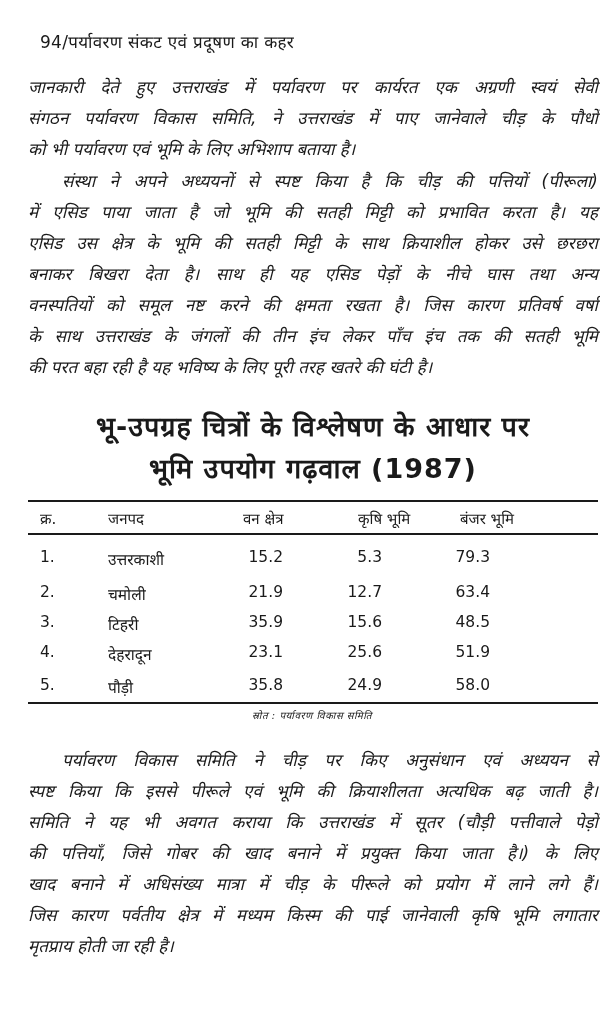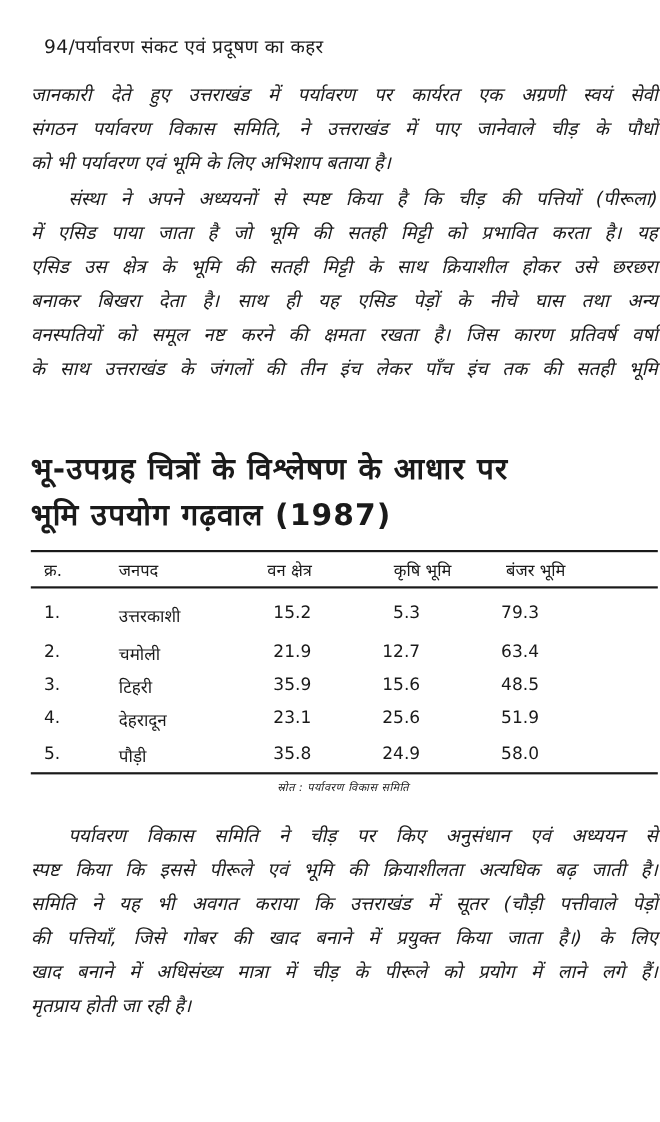"की परत बहा रही है" span.line { html: none -> <span>की परत बहा रही है यह भविष्य के लिए पूरी तरह खतरे की घंटी है।</span> }
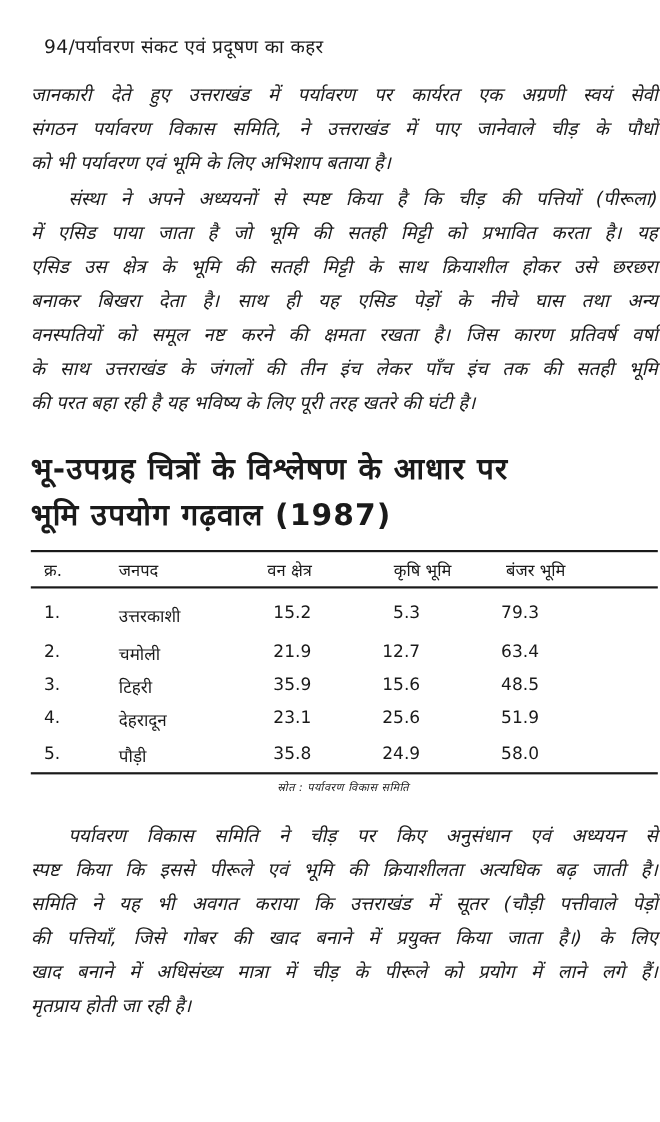"भू-उपग्रह चित्रों के विश्लेषण के" .table-title { text-align: left -> center }
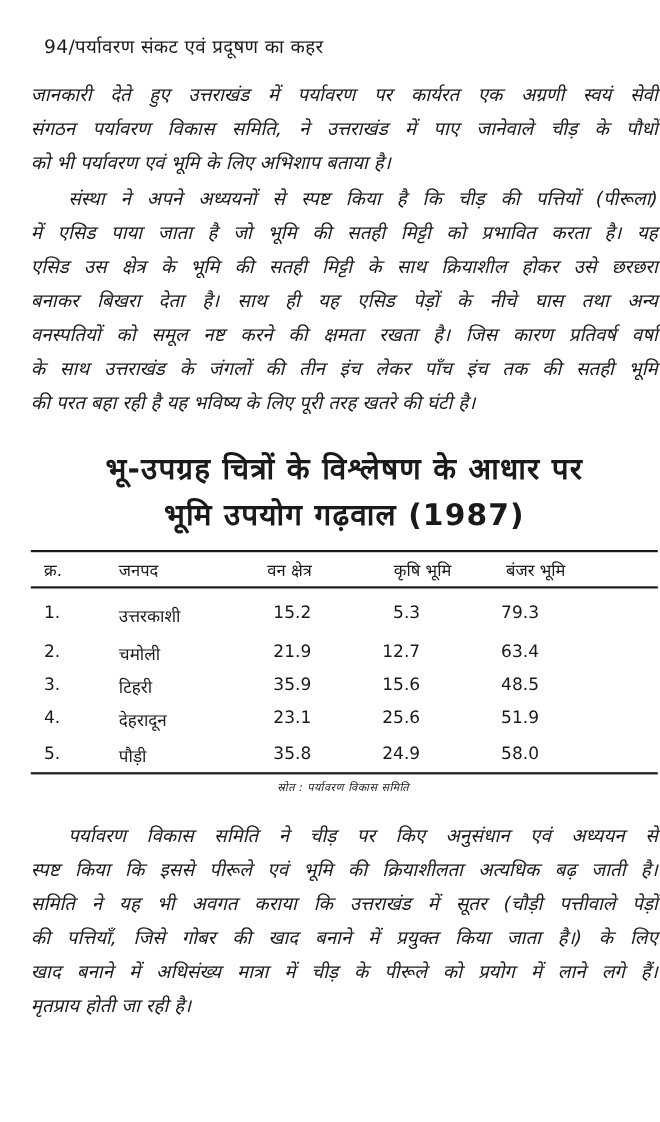"जिस कारण पर्वतीय क्षेत्र में" span.line { html: none -> <span>जिस कारण पर्वतीय क्षेत्र में मध्यम किस्म की पाई जानेवाली कृषि भूमि लगातार</span> }
